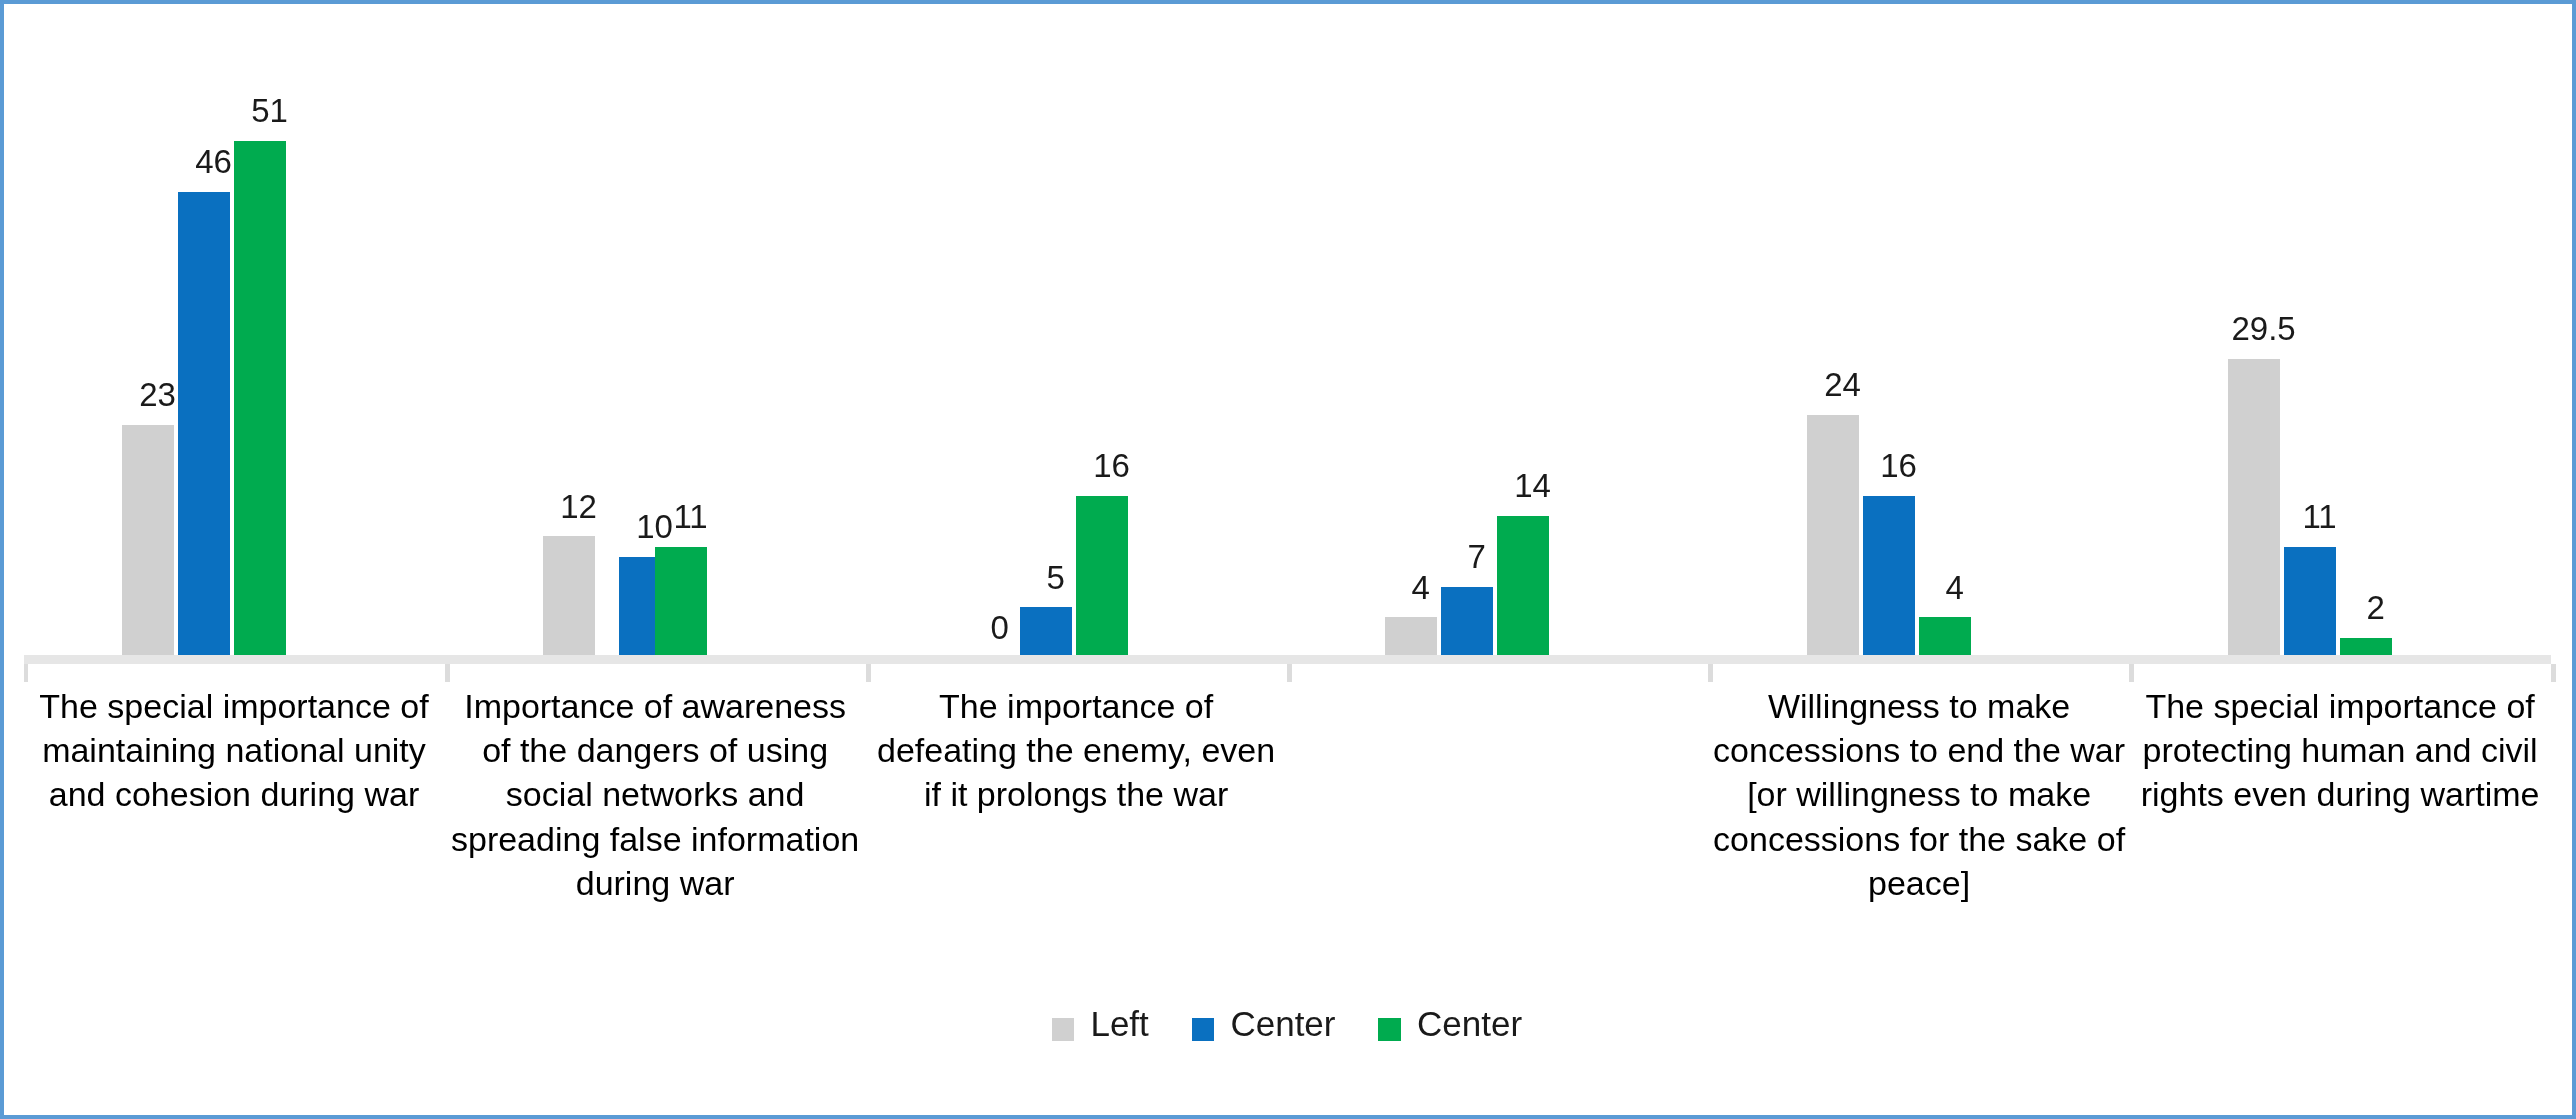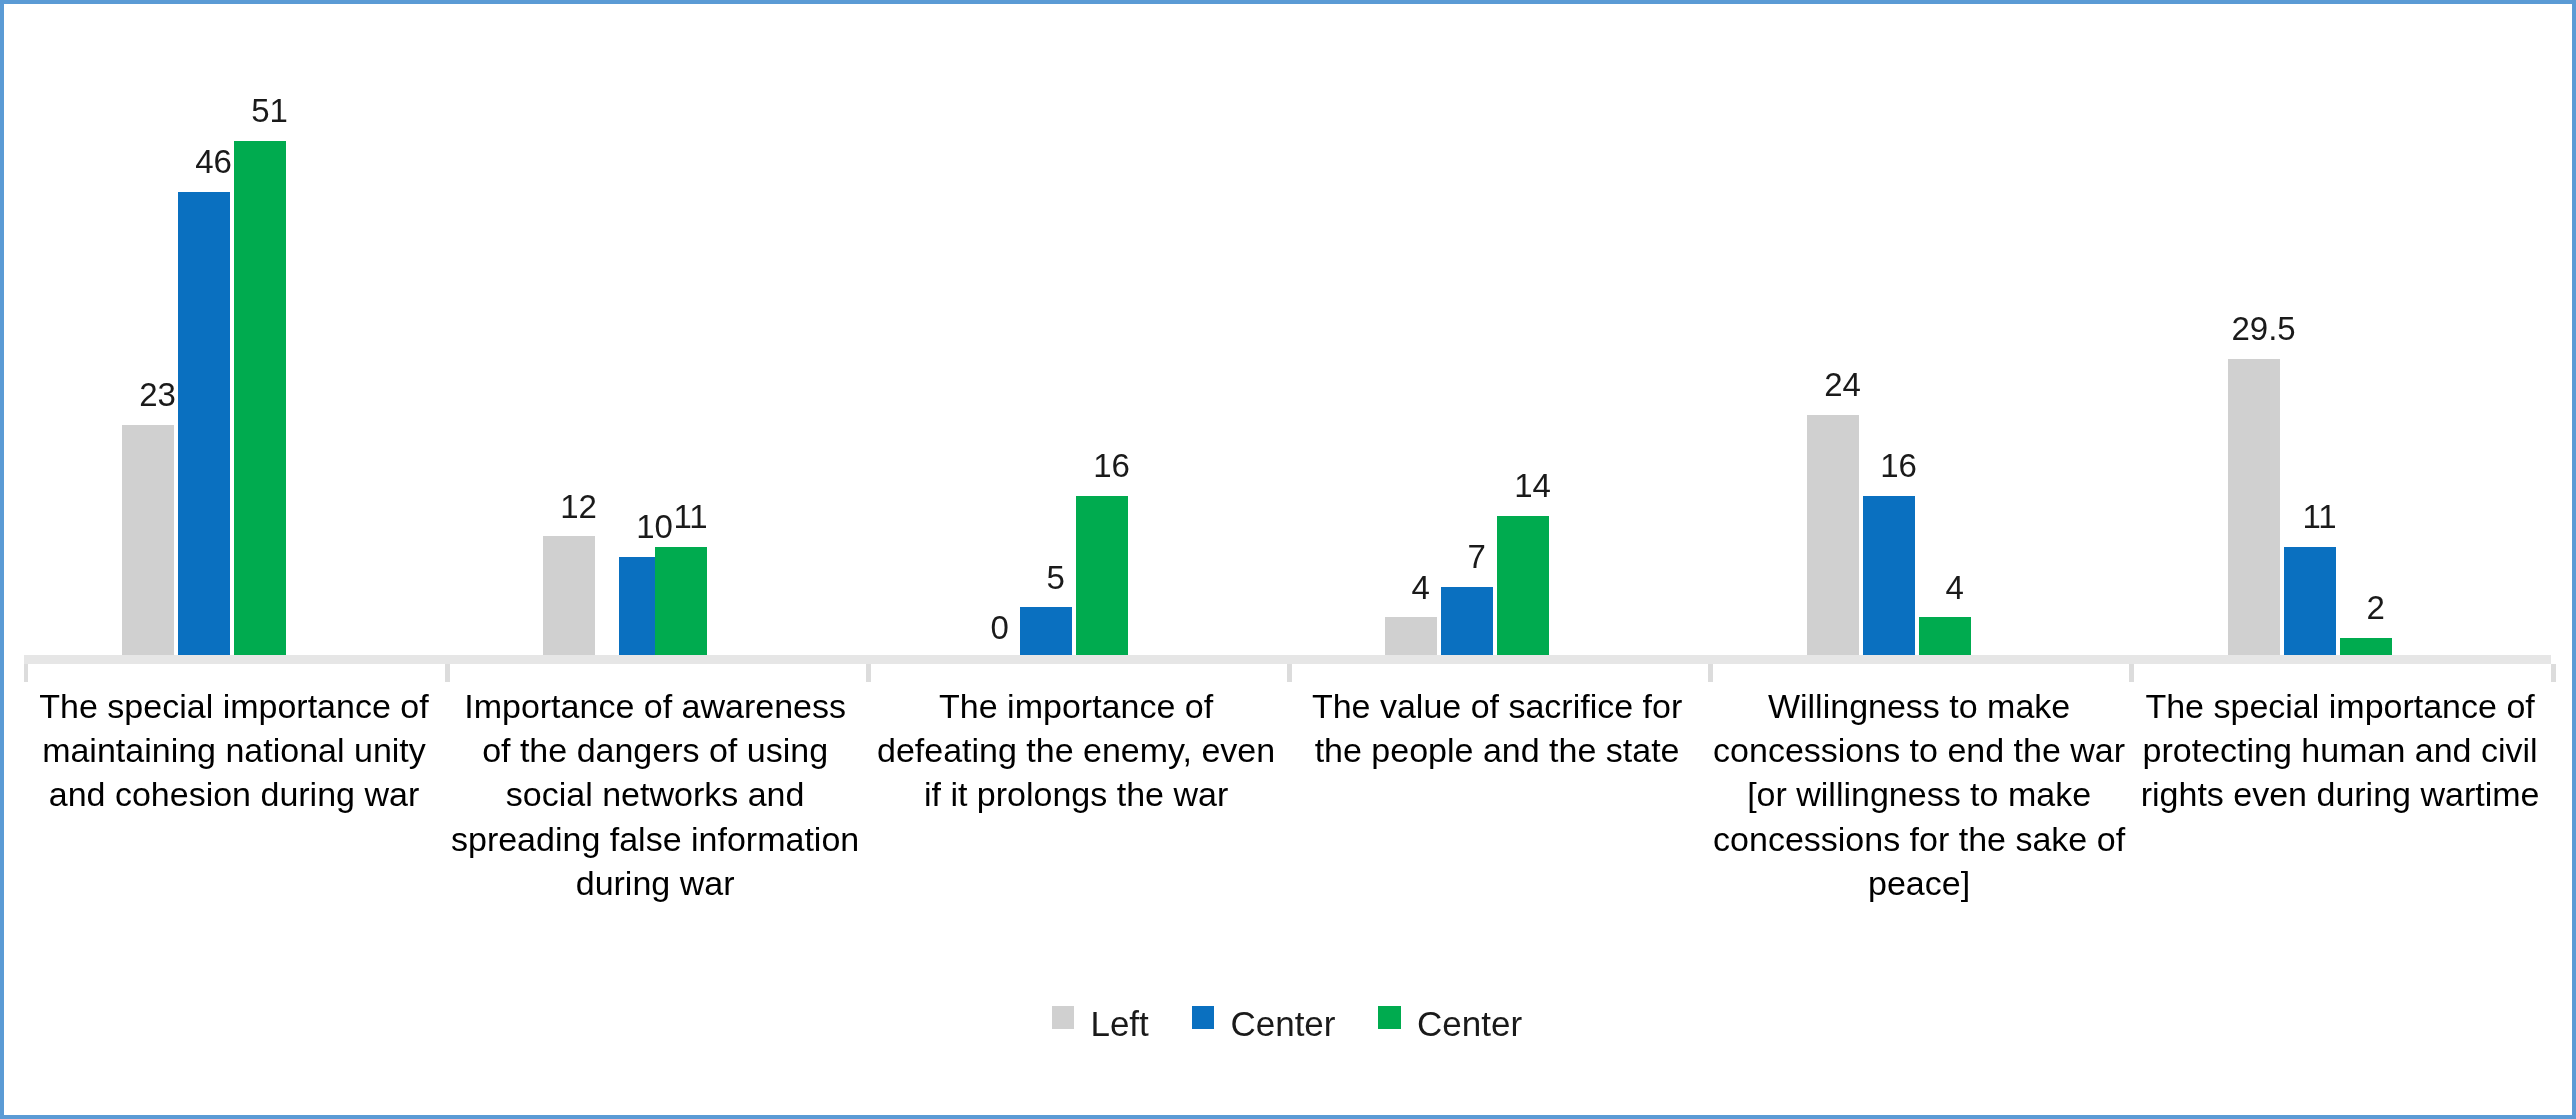"The value of sacrifice for" div.cat-label { html: <div>The value of sacrifice for the people and the state</div> -> none }
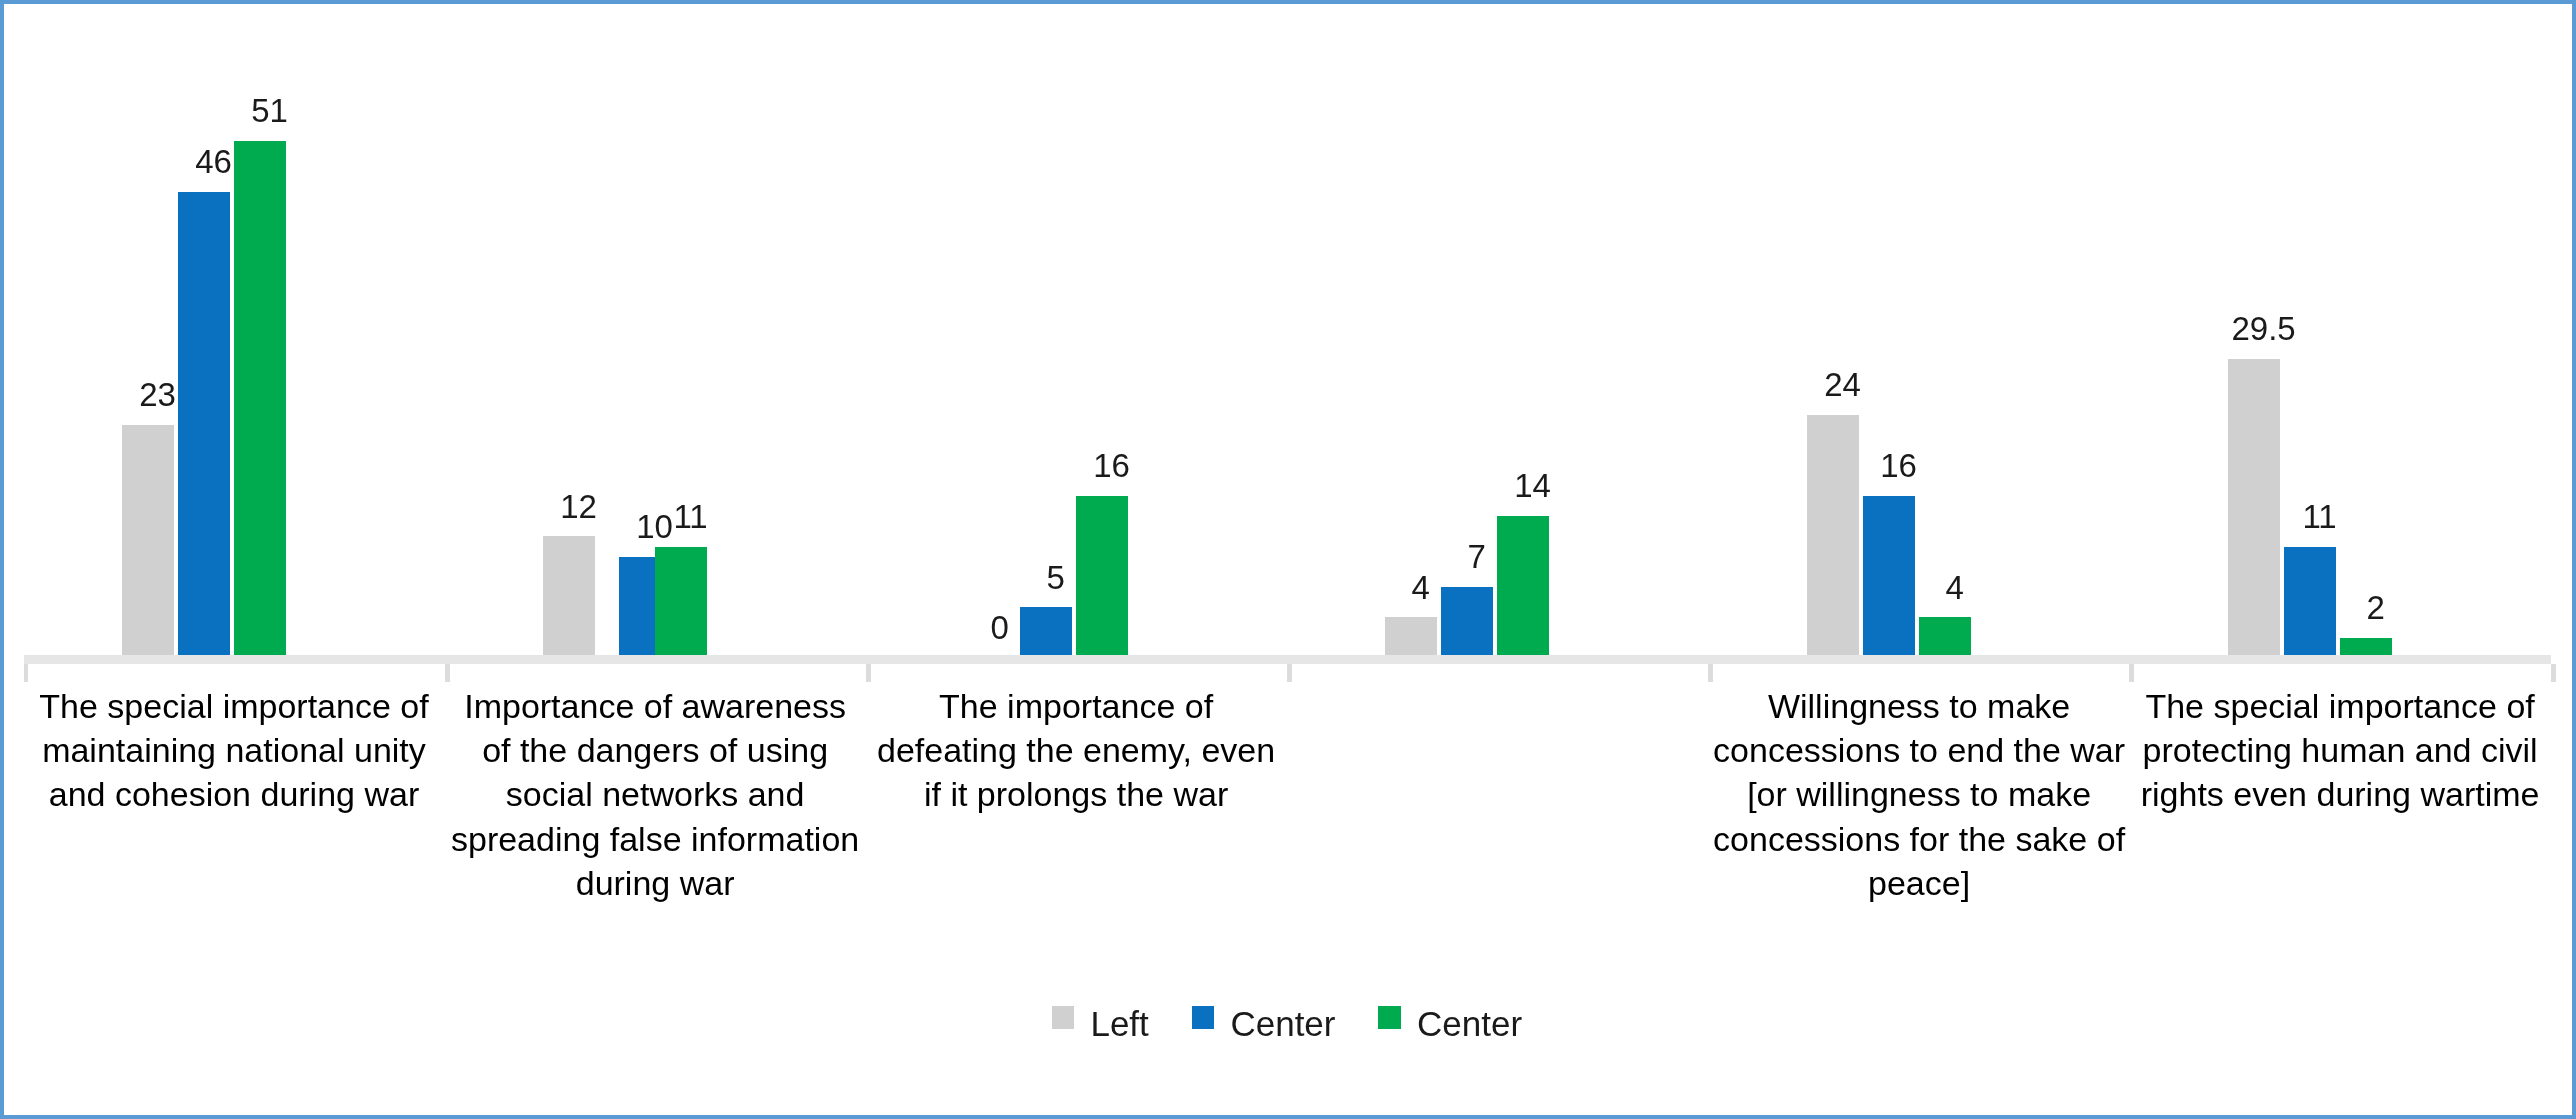"Left" .legend-item { align-items: flex-start -> flex-end }
